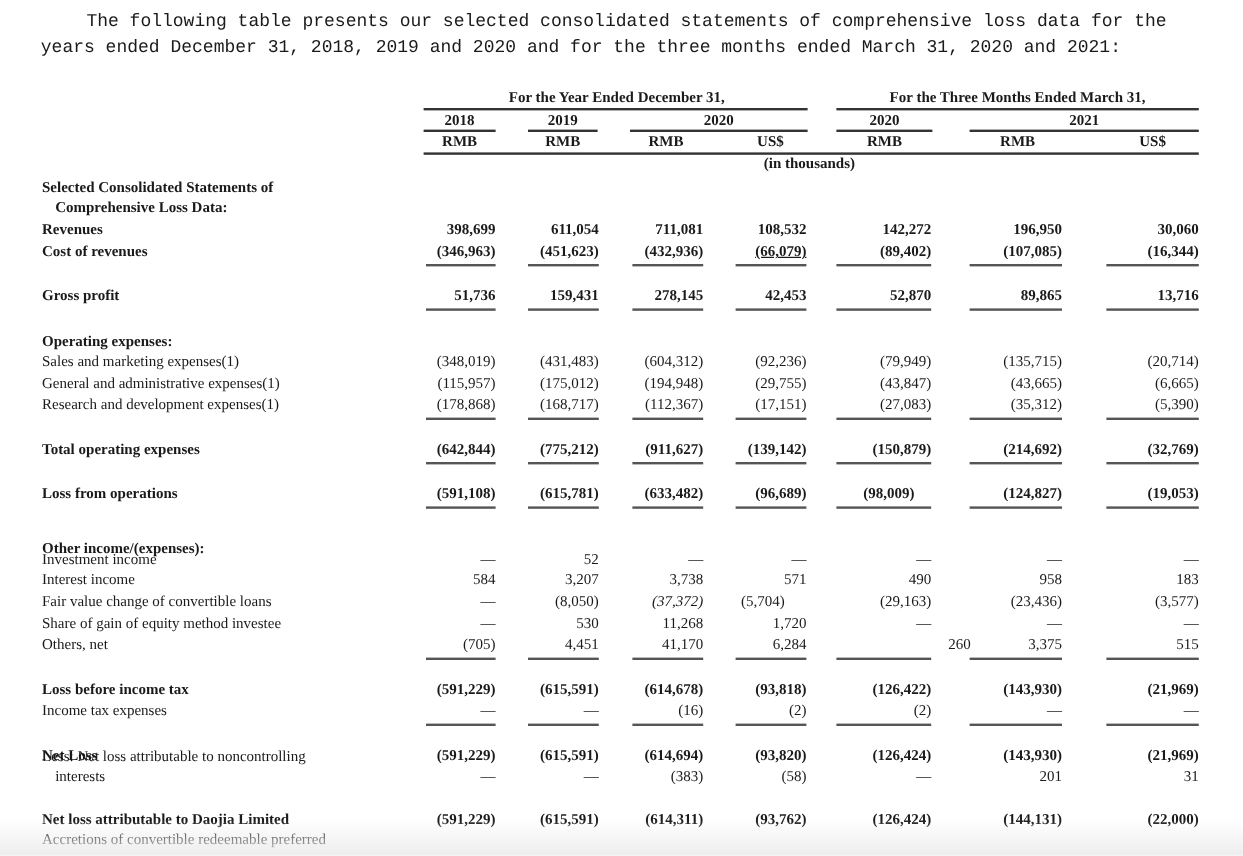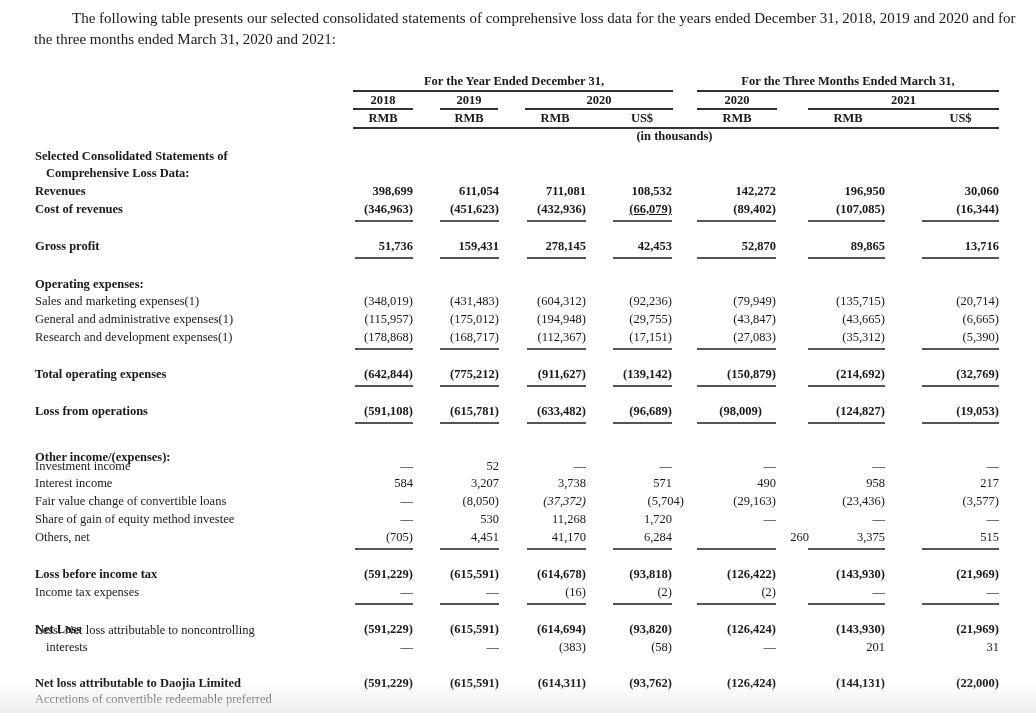"The following table presents our" .intro { font-family: none -> Liberation Mono, monospace }
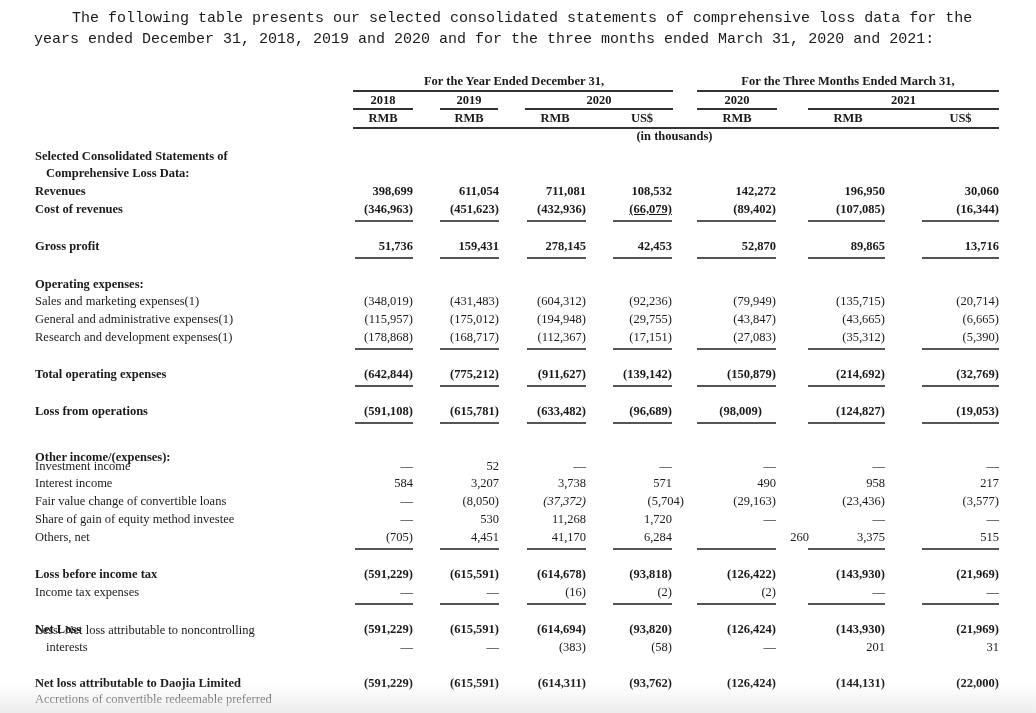"217" div.val { text: 217 -> 183 }
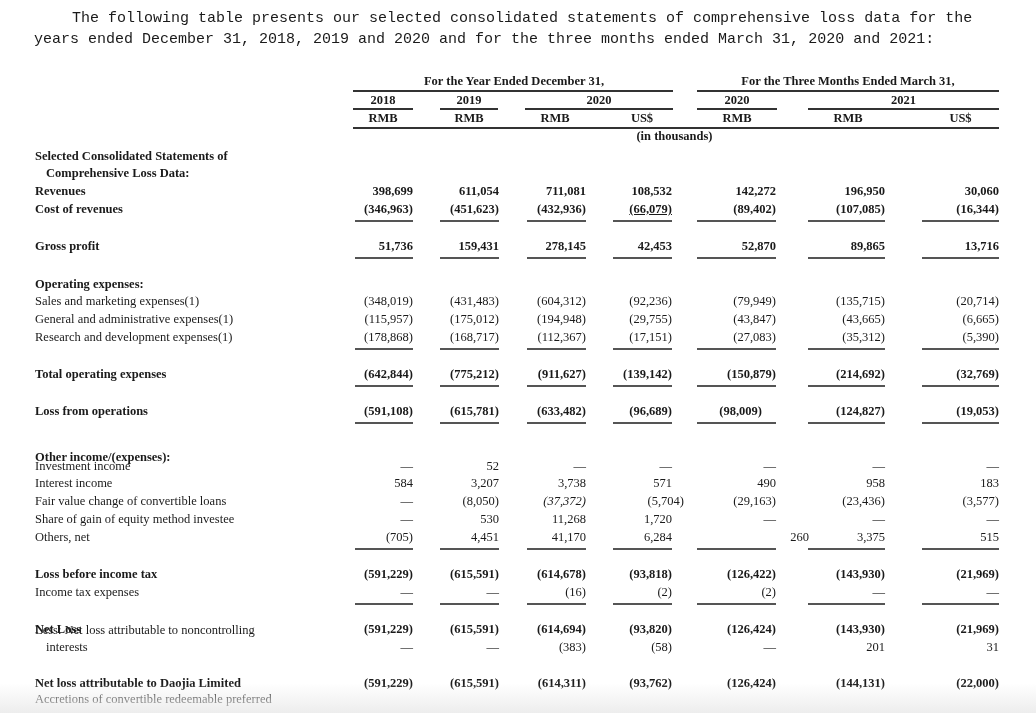"(5,704)" div.val { left: 574px -> 544px }
